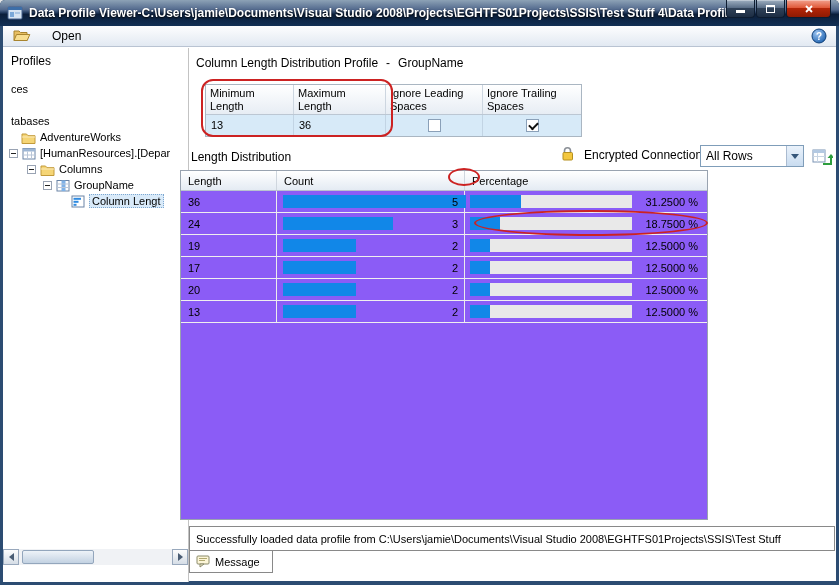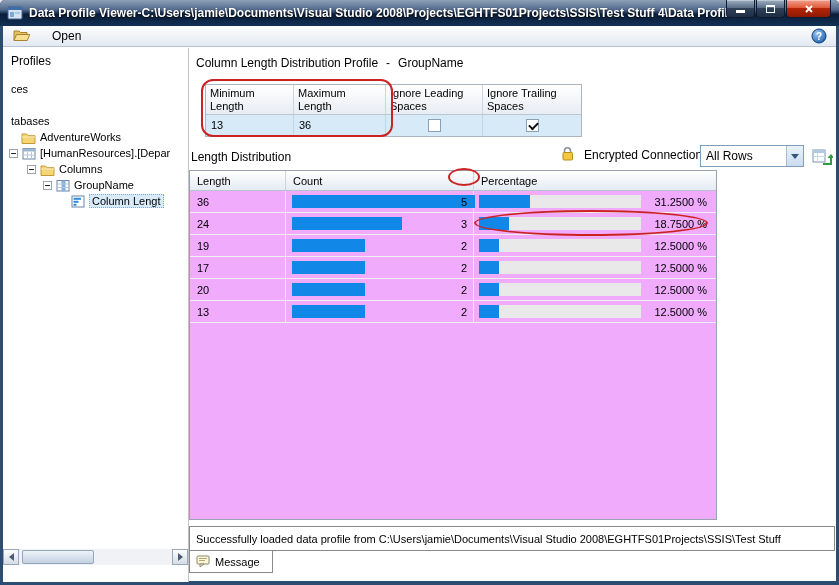"Length" .main-grid { background: #f0abfc -> #8b5cf6; left: 189px -> 180px }
